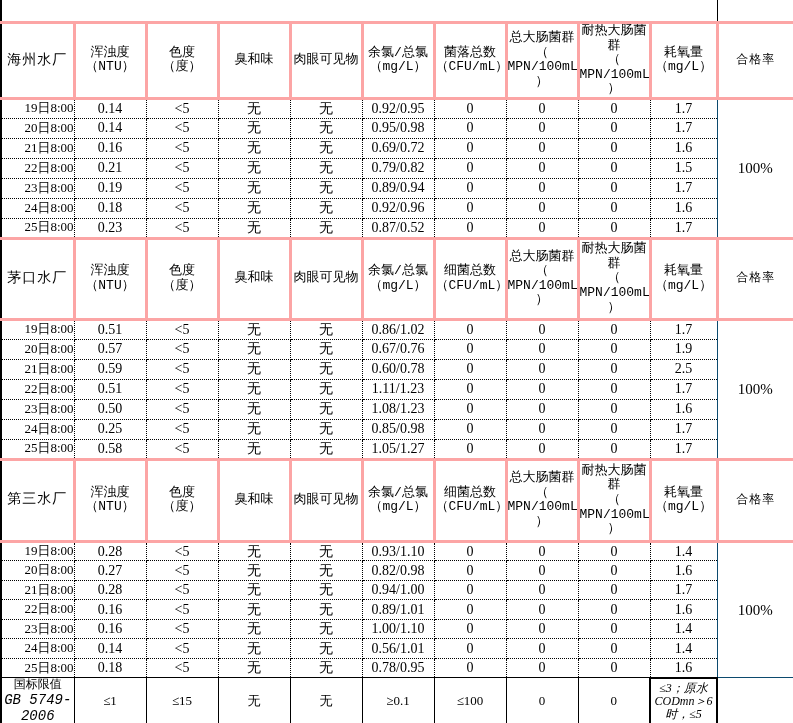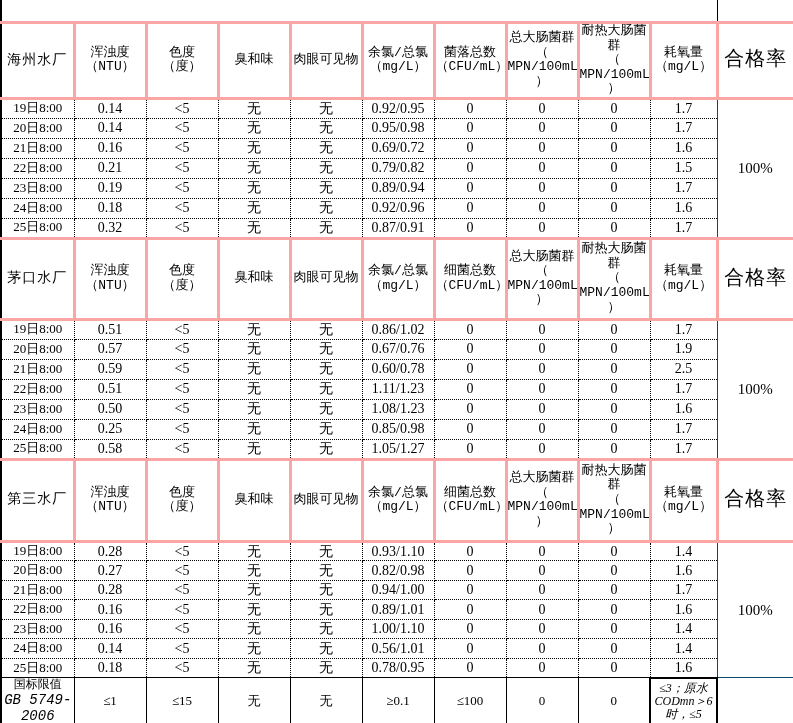"合格率" .rate-hcell { font-size: 20px -> 12px }
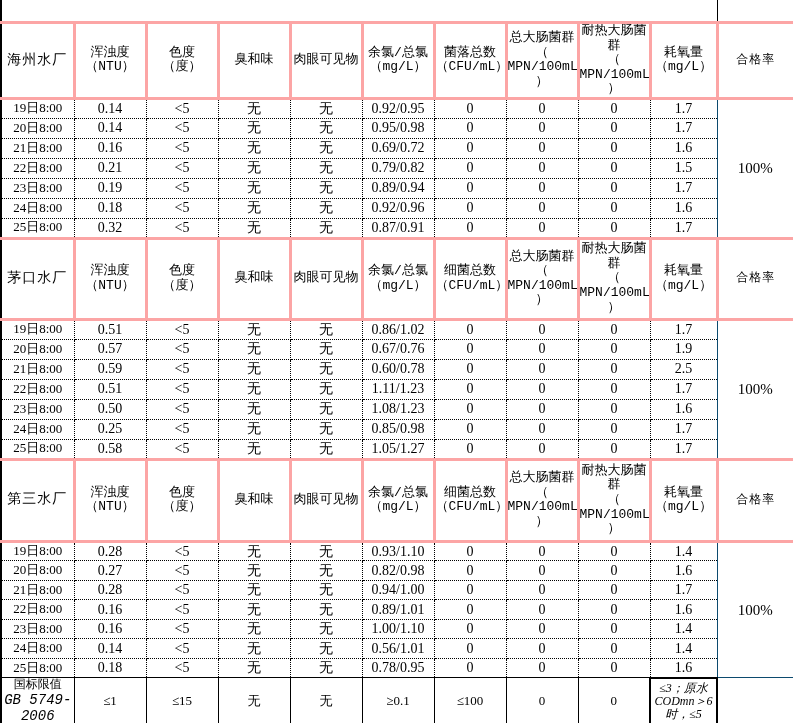"19日8:00" .time-cell { text-align: none -> right }
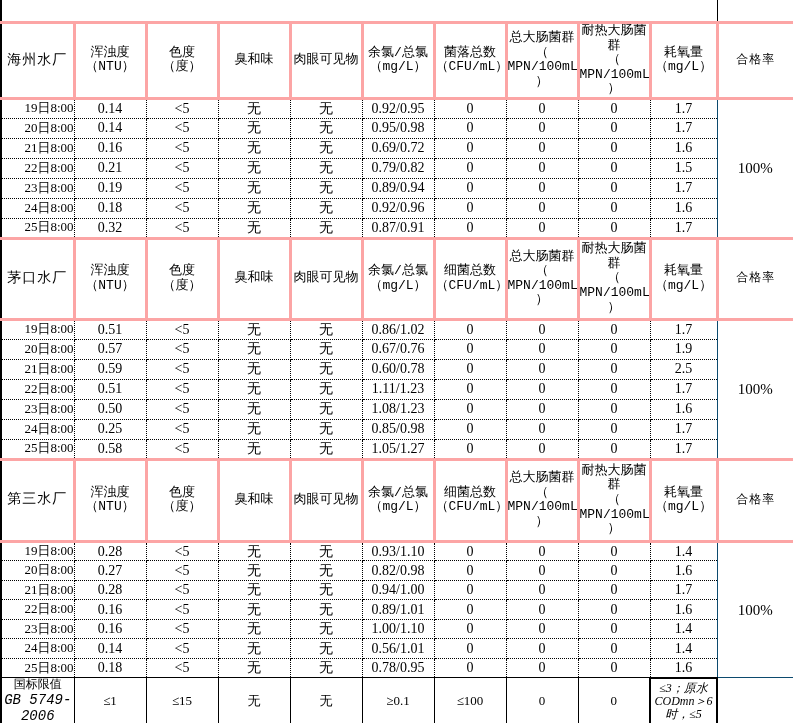"0.32" div.ln { text: 0.32 -> 0.23 }
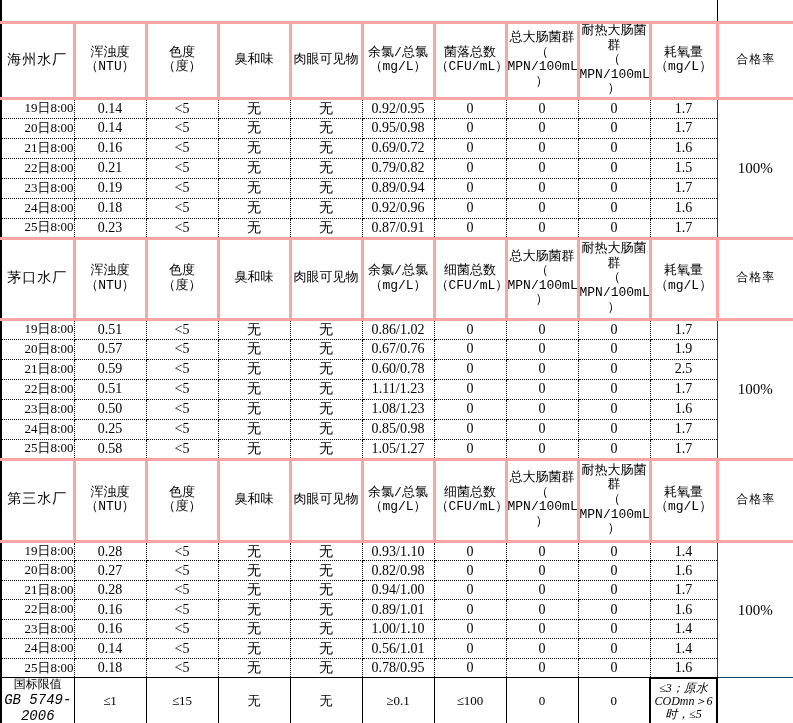"0.87/0.91" div.ln { text: 0.87/0.91 -> 0.87/0.52 }
